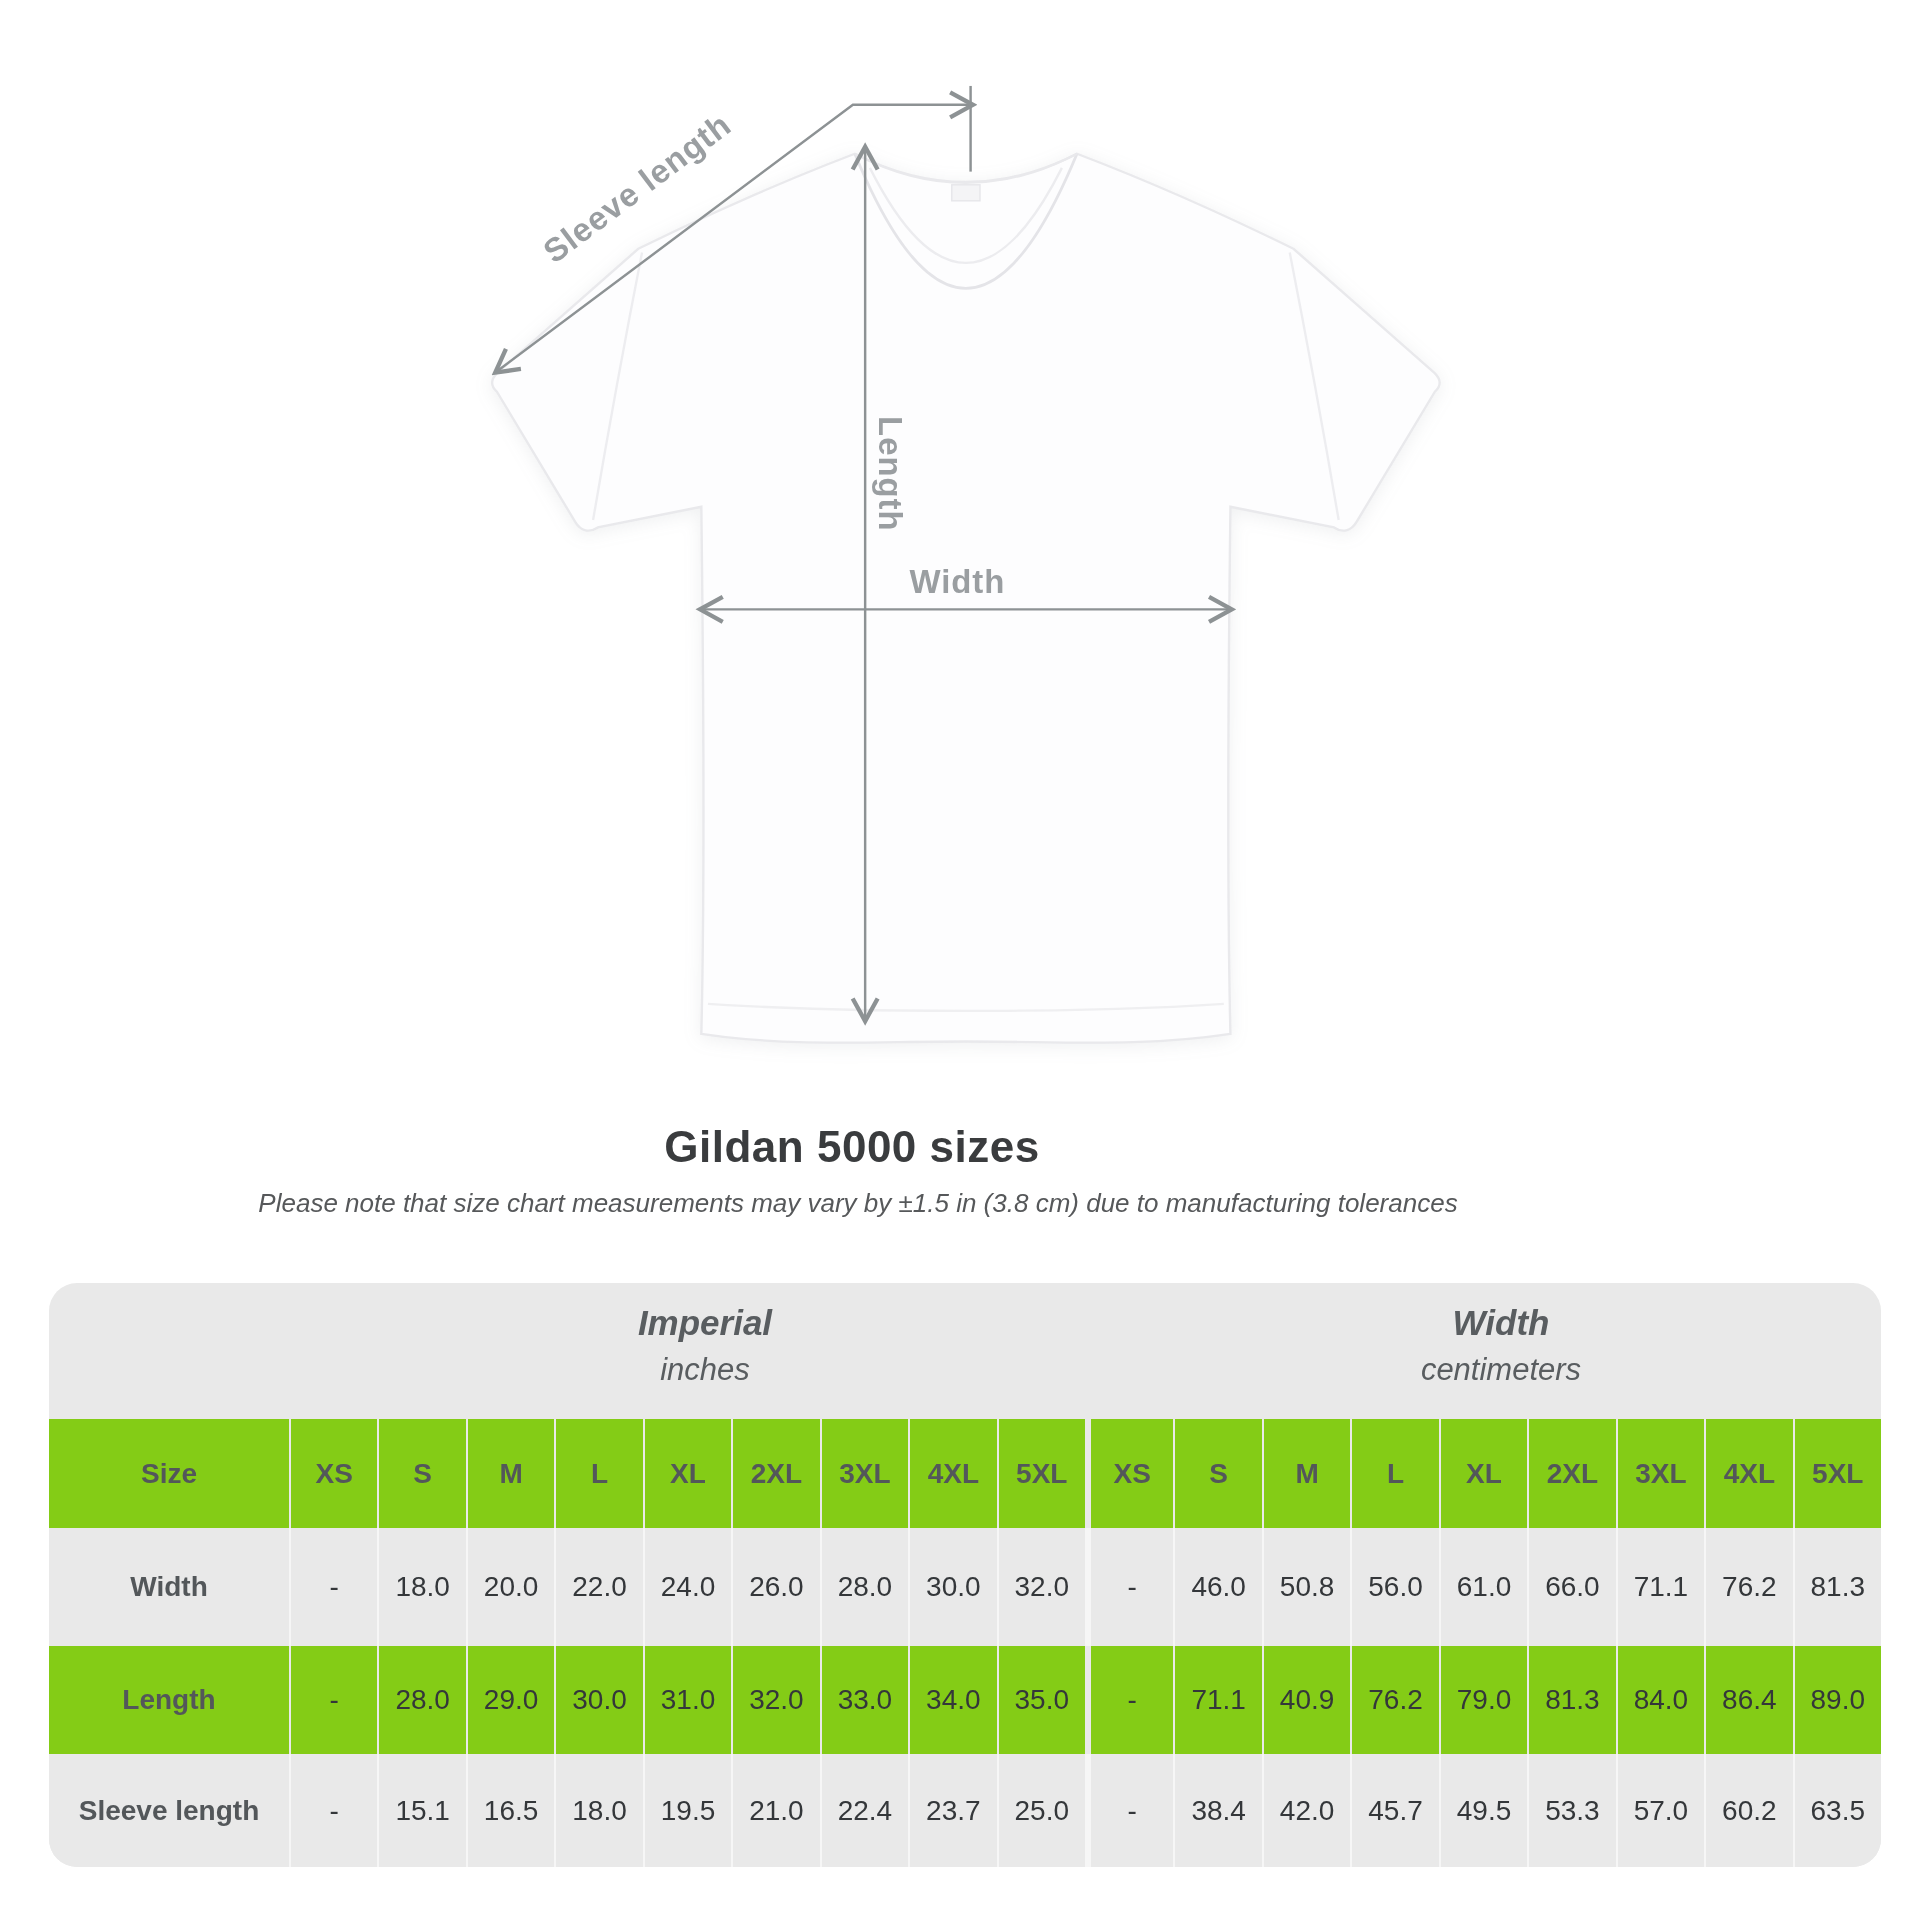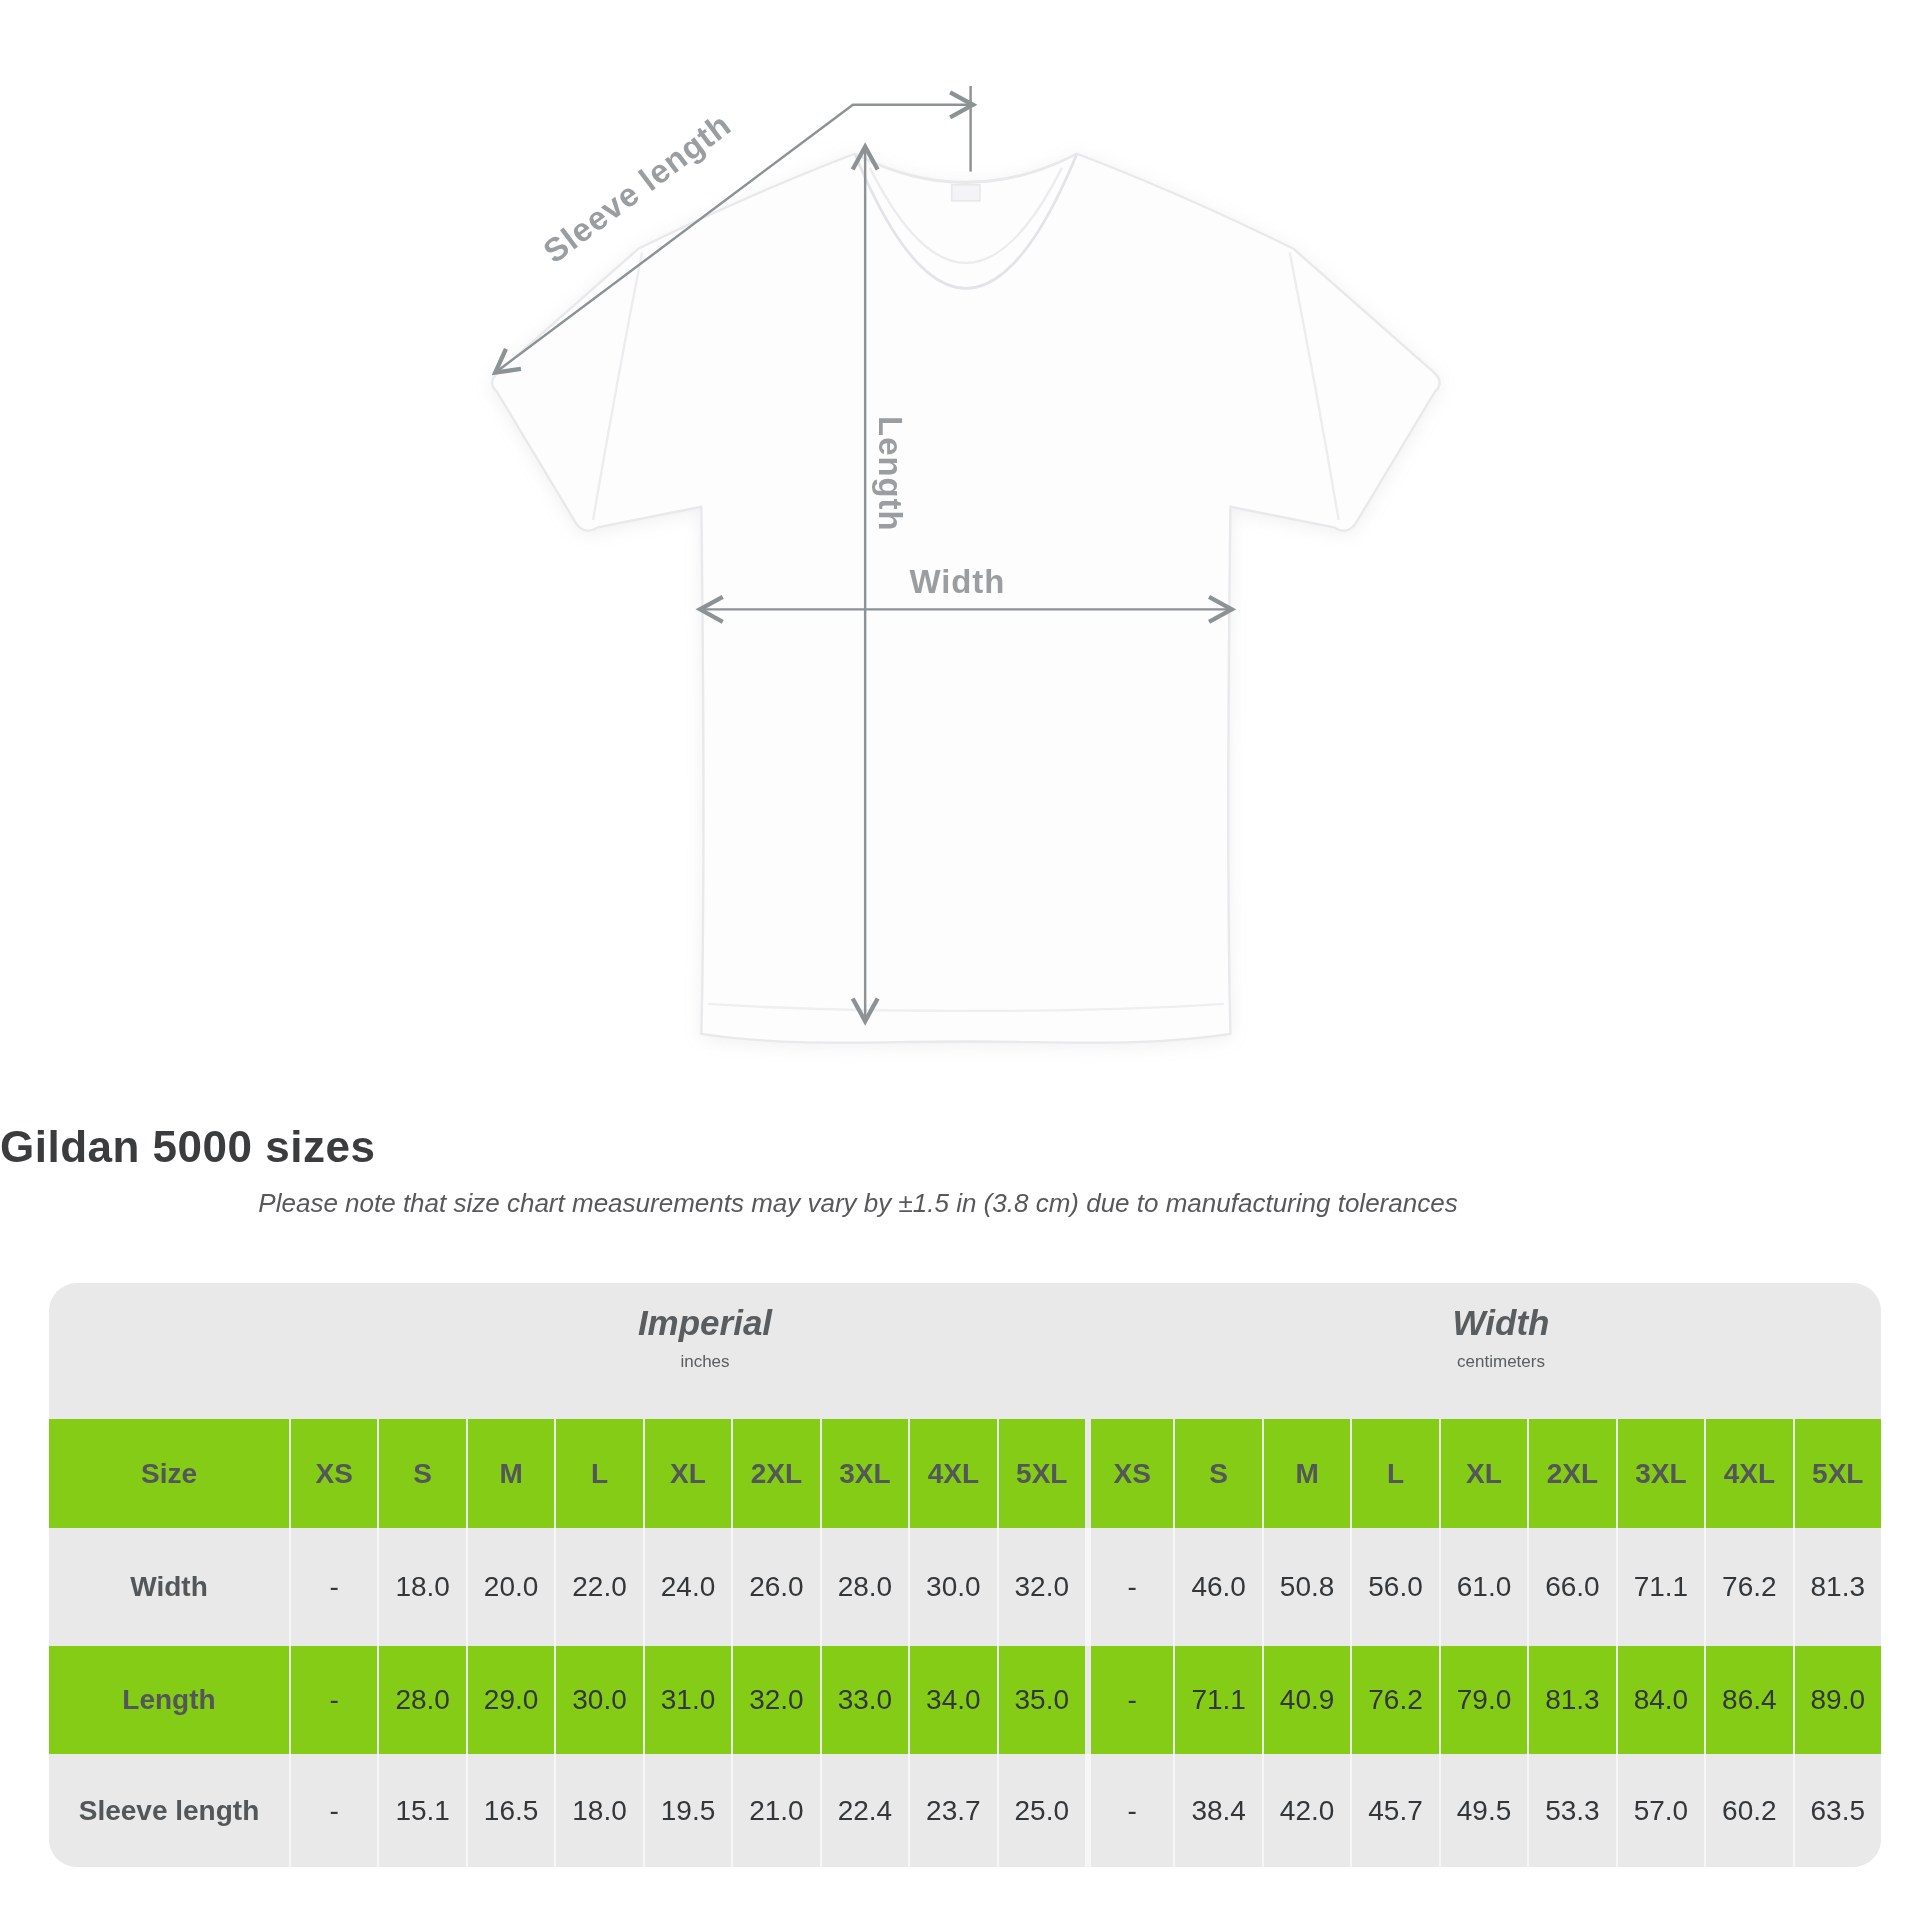"Gildan 5000 sizes" #title { text-align: left -> center }
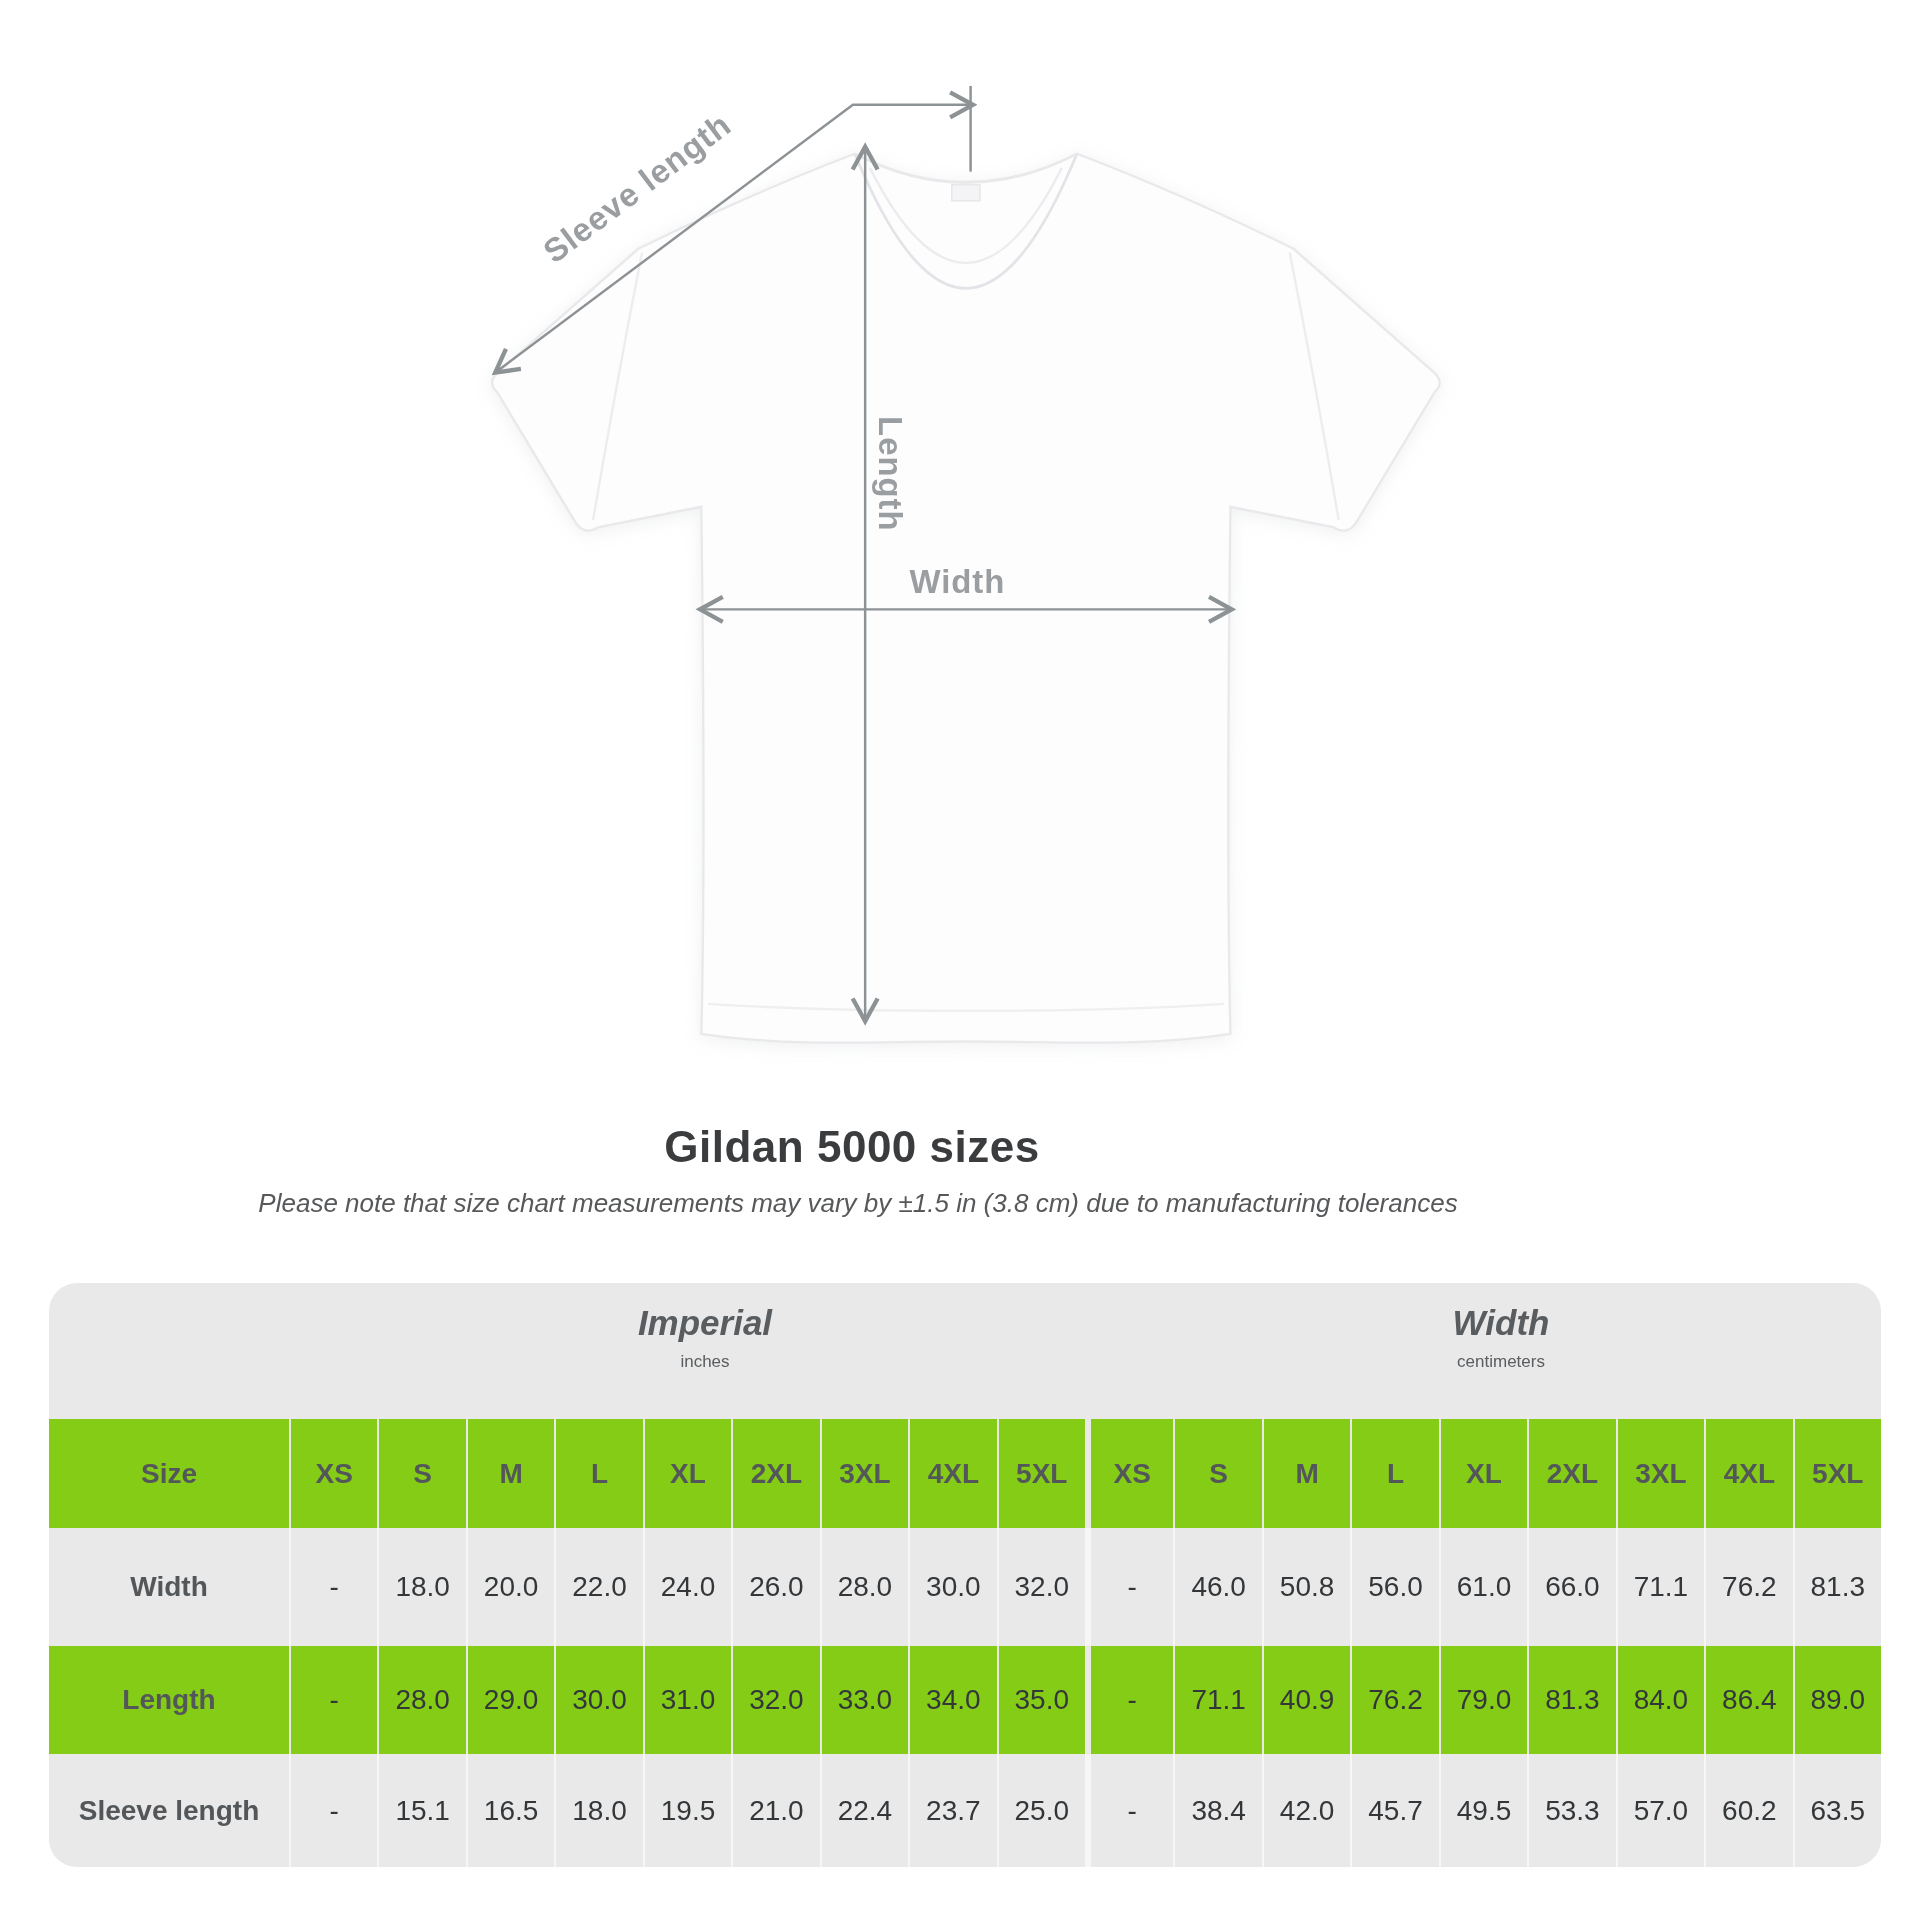"inches" .sec-sub { font-size: 17px -> 31px; font-style: none -> italic }
